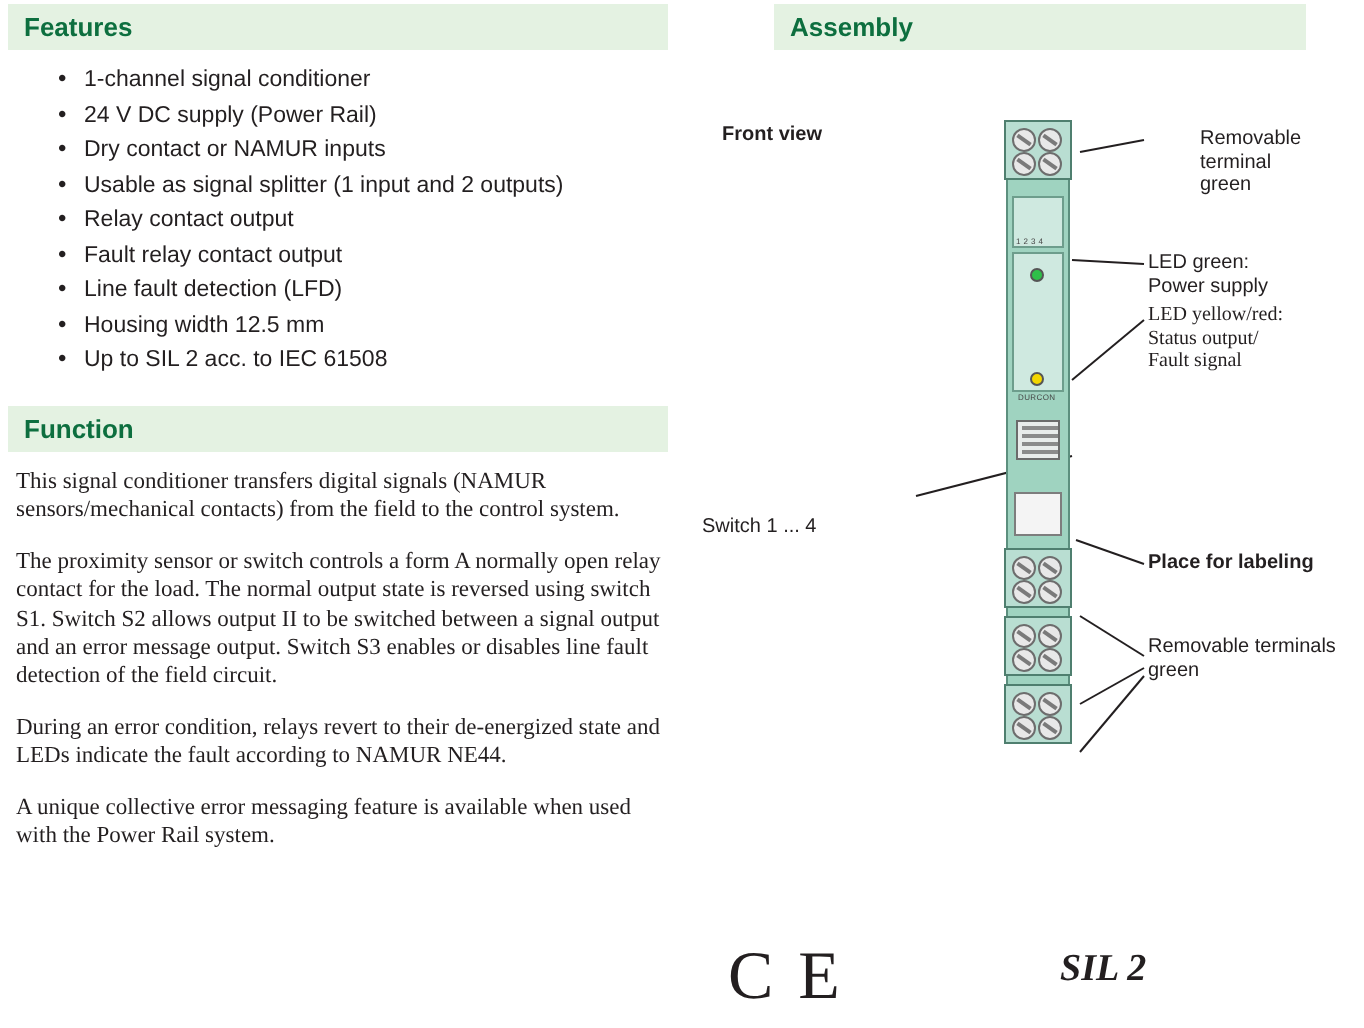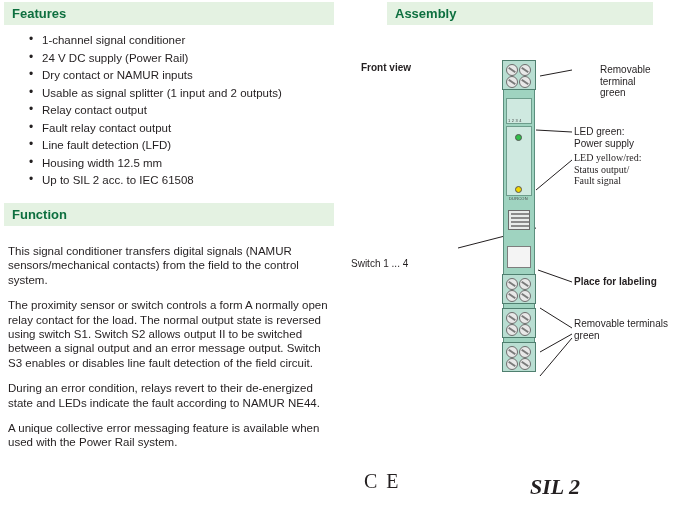"This signal conditioner transfers" .func-body { font-family: none -> Liberation Serif, serif; top: 244px -> 234px }
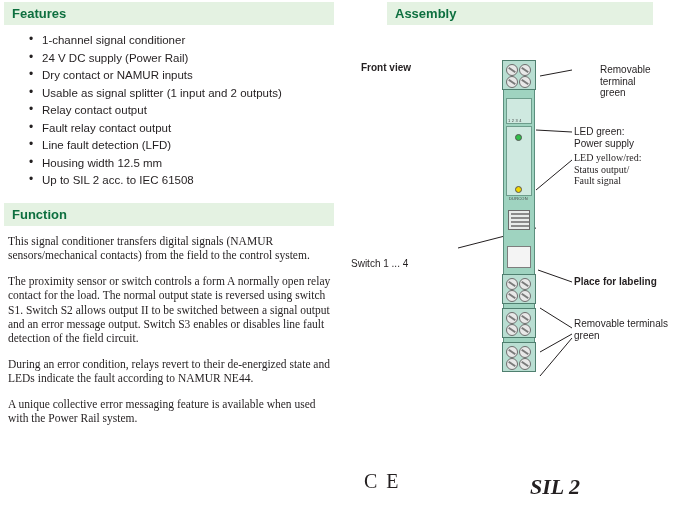"C E" .ce-mark { font-size: 20px -> 34px }
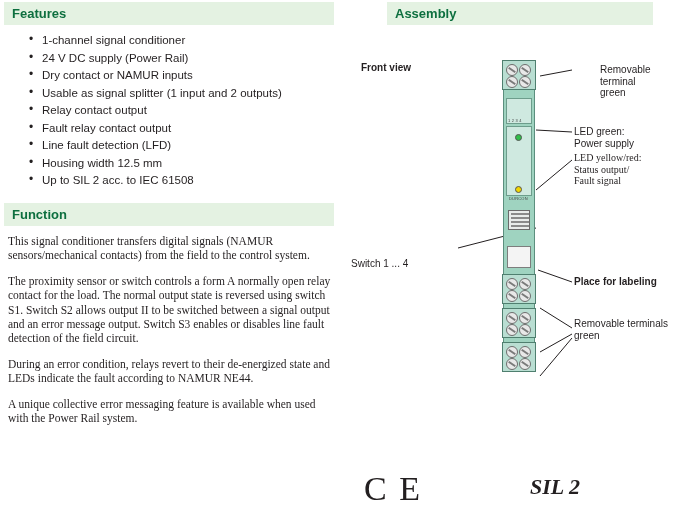"SIL 2" .sil-mark { font-size: 22px -> 19px }
